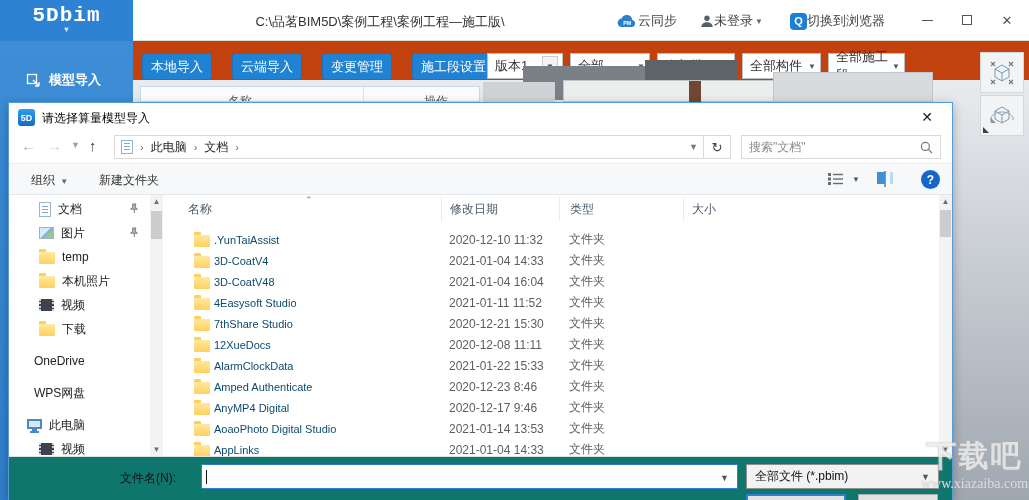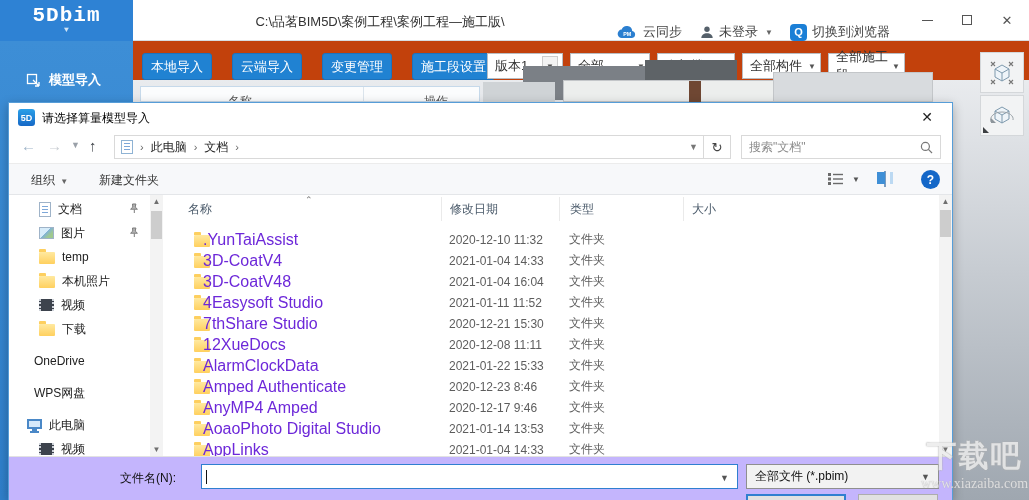"云同步" .tb-item { gap: 5px -> none; top: 22px -> 11px }
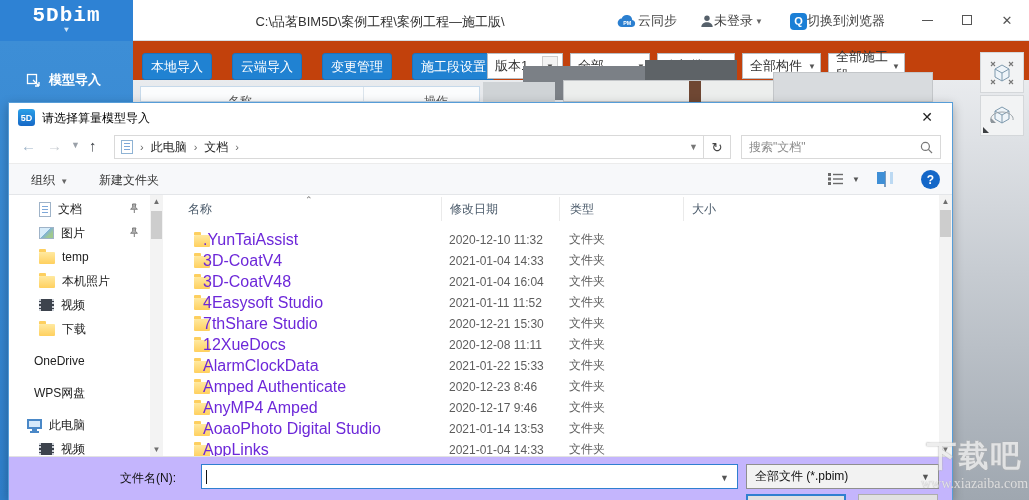".YunTaiAssist" .f-name { color: #6d28d9 -> #0c4a6e; font-size: 16px -> 11px; left: 39px -> 50px }
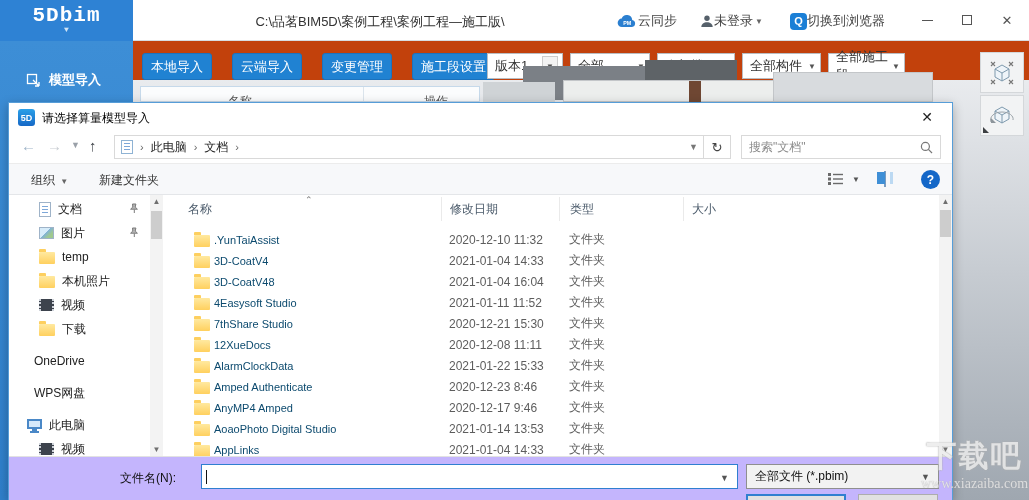"AnyMP4 Amped" span.f-name { text: Amped -> Digital }
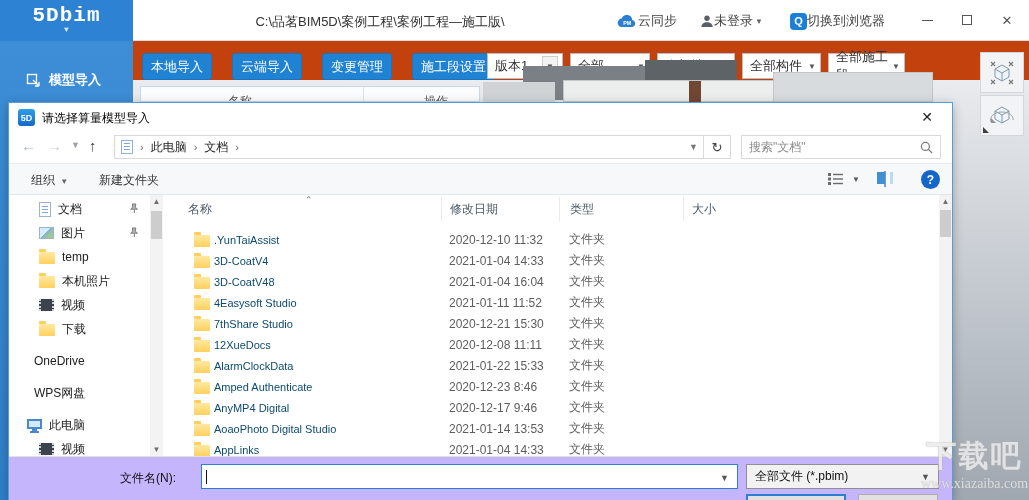"文件名(N):" .dlg-footer { background: #c4b5fd -> #0f766e }
